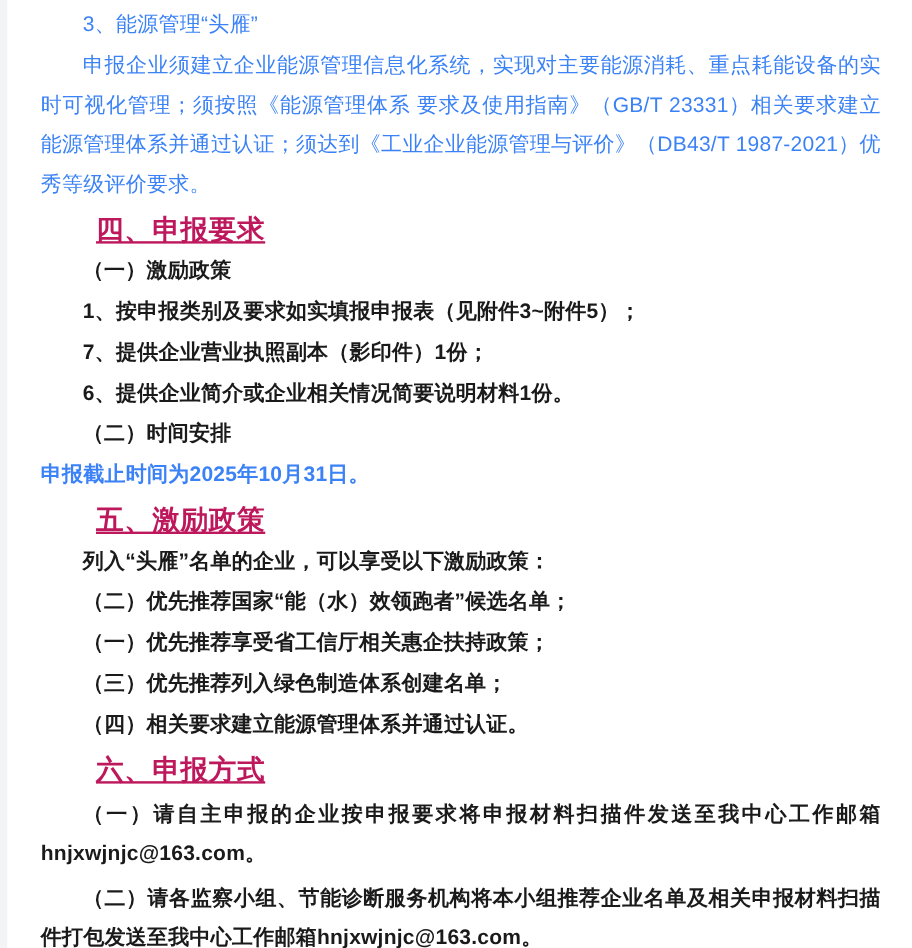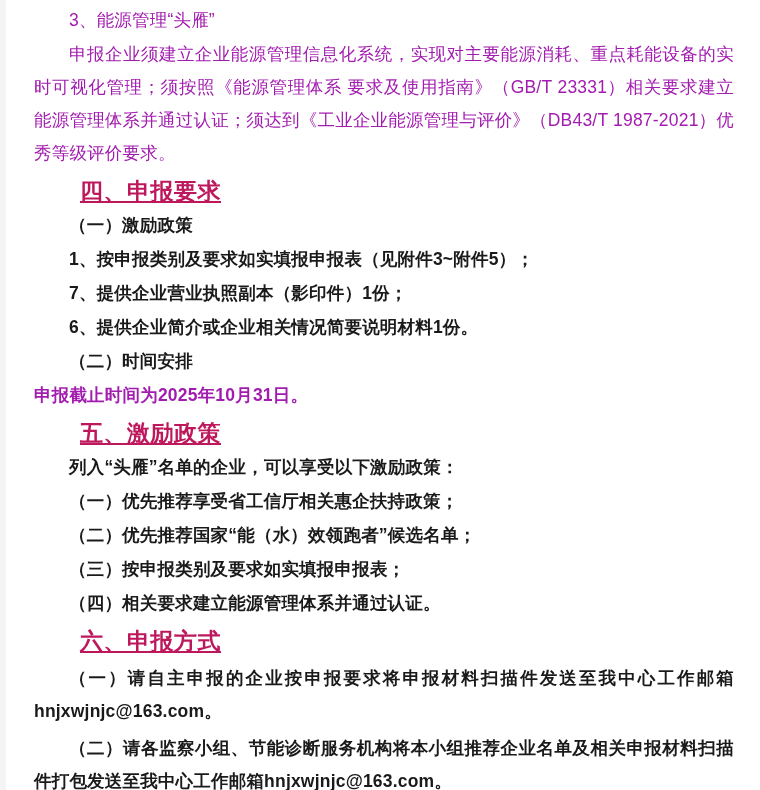"3、能源管理“头雁”" .para { color: #a21caf -> #3b82f6 }
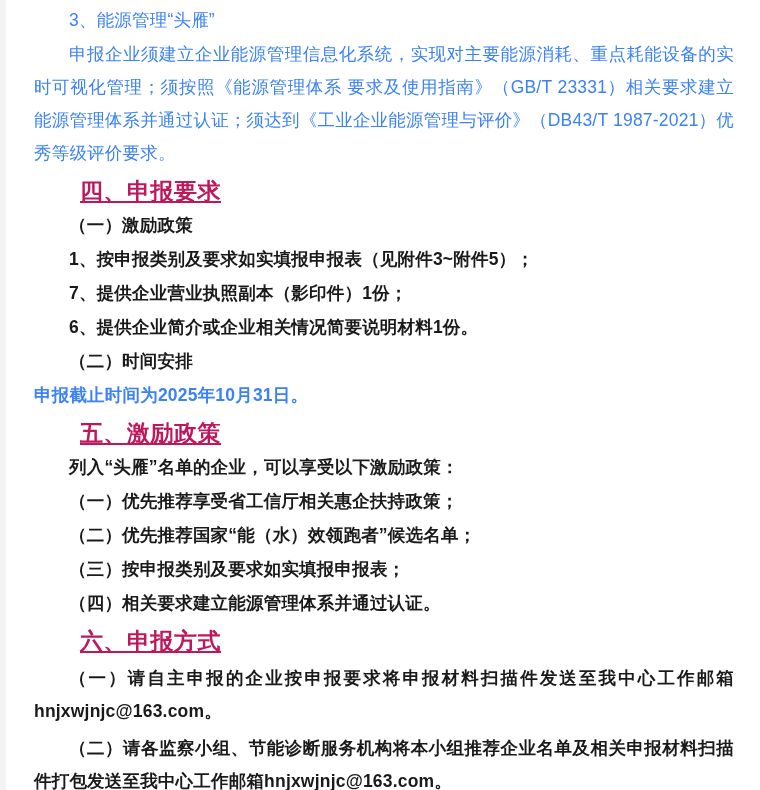"（一）优先推荐享受省工信厅相关惠企扶持政策；" p.para { order: before "（二）优先推荐国家“能（水）效领跑者”候选名单；" -> after "（二）优先推荐国家“能（水）效领跑者”候选名单；" }
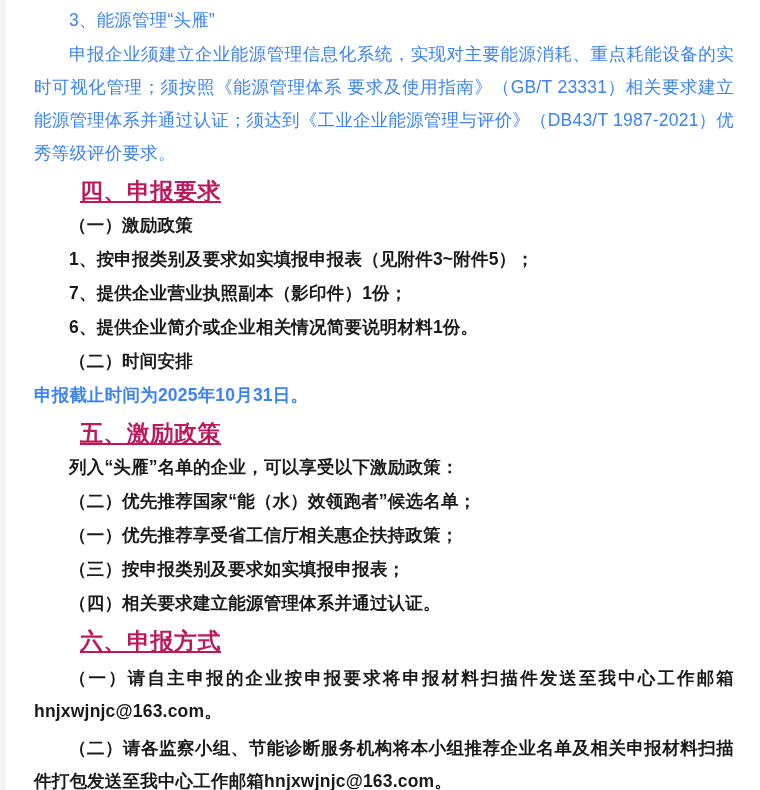"（三）按申报类别及要求如实填报申报表；" p.para { text: 按申报类别及要求如实填报申报表 -> 优先推荐列入绿色制造体系创建名单 }
